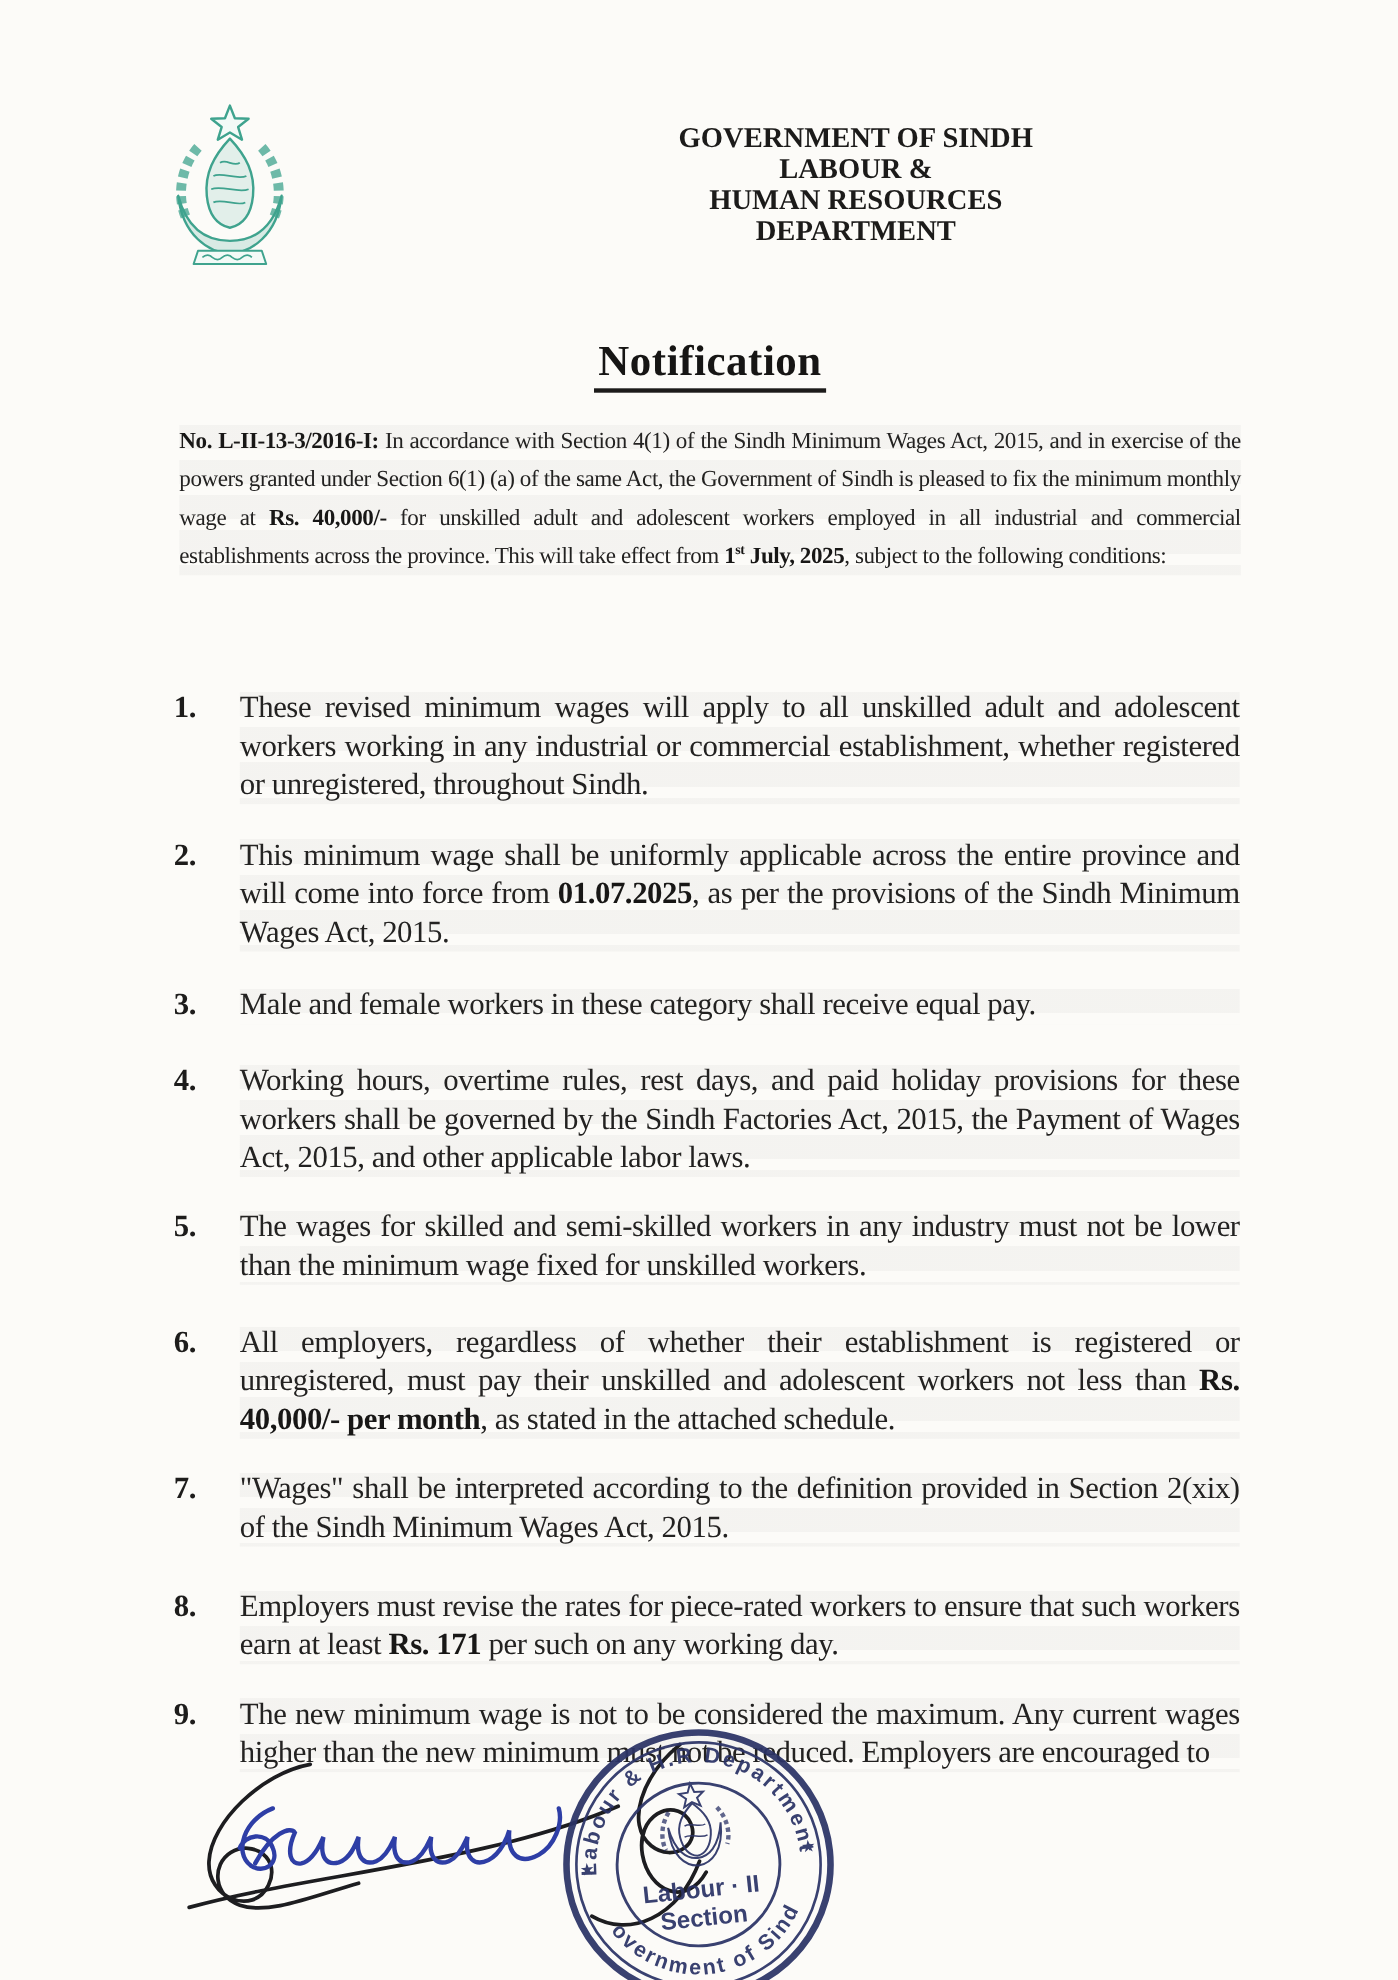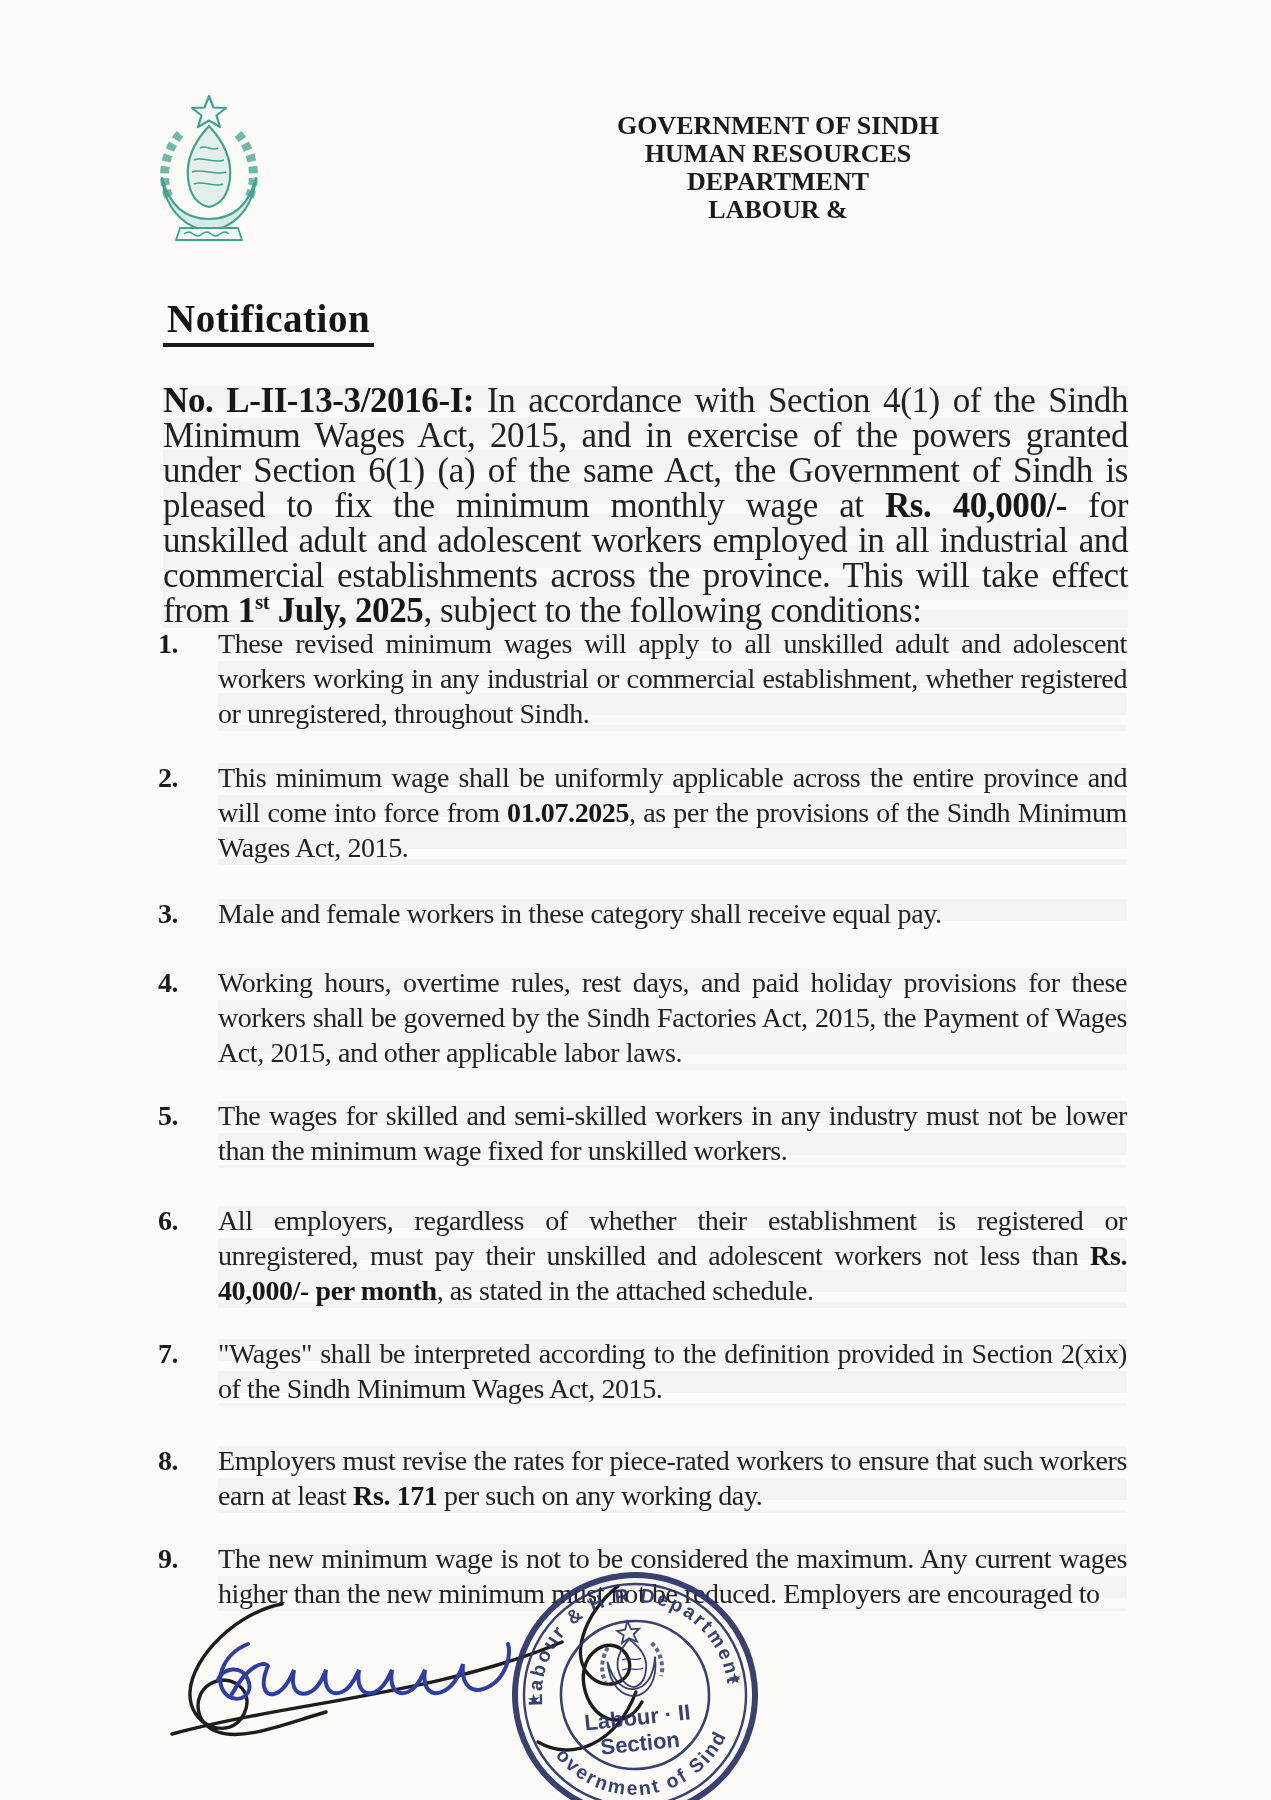"HUMAN RESOURCES DEPARTMENT" div.lh-bold { order: before "LABOUR &" -> after "LABOUR &" }
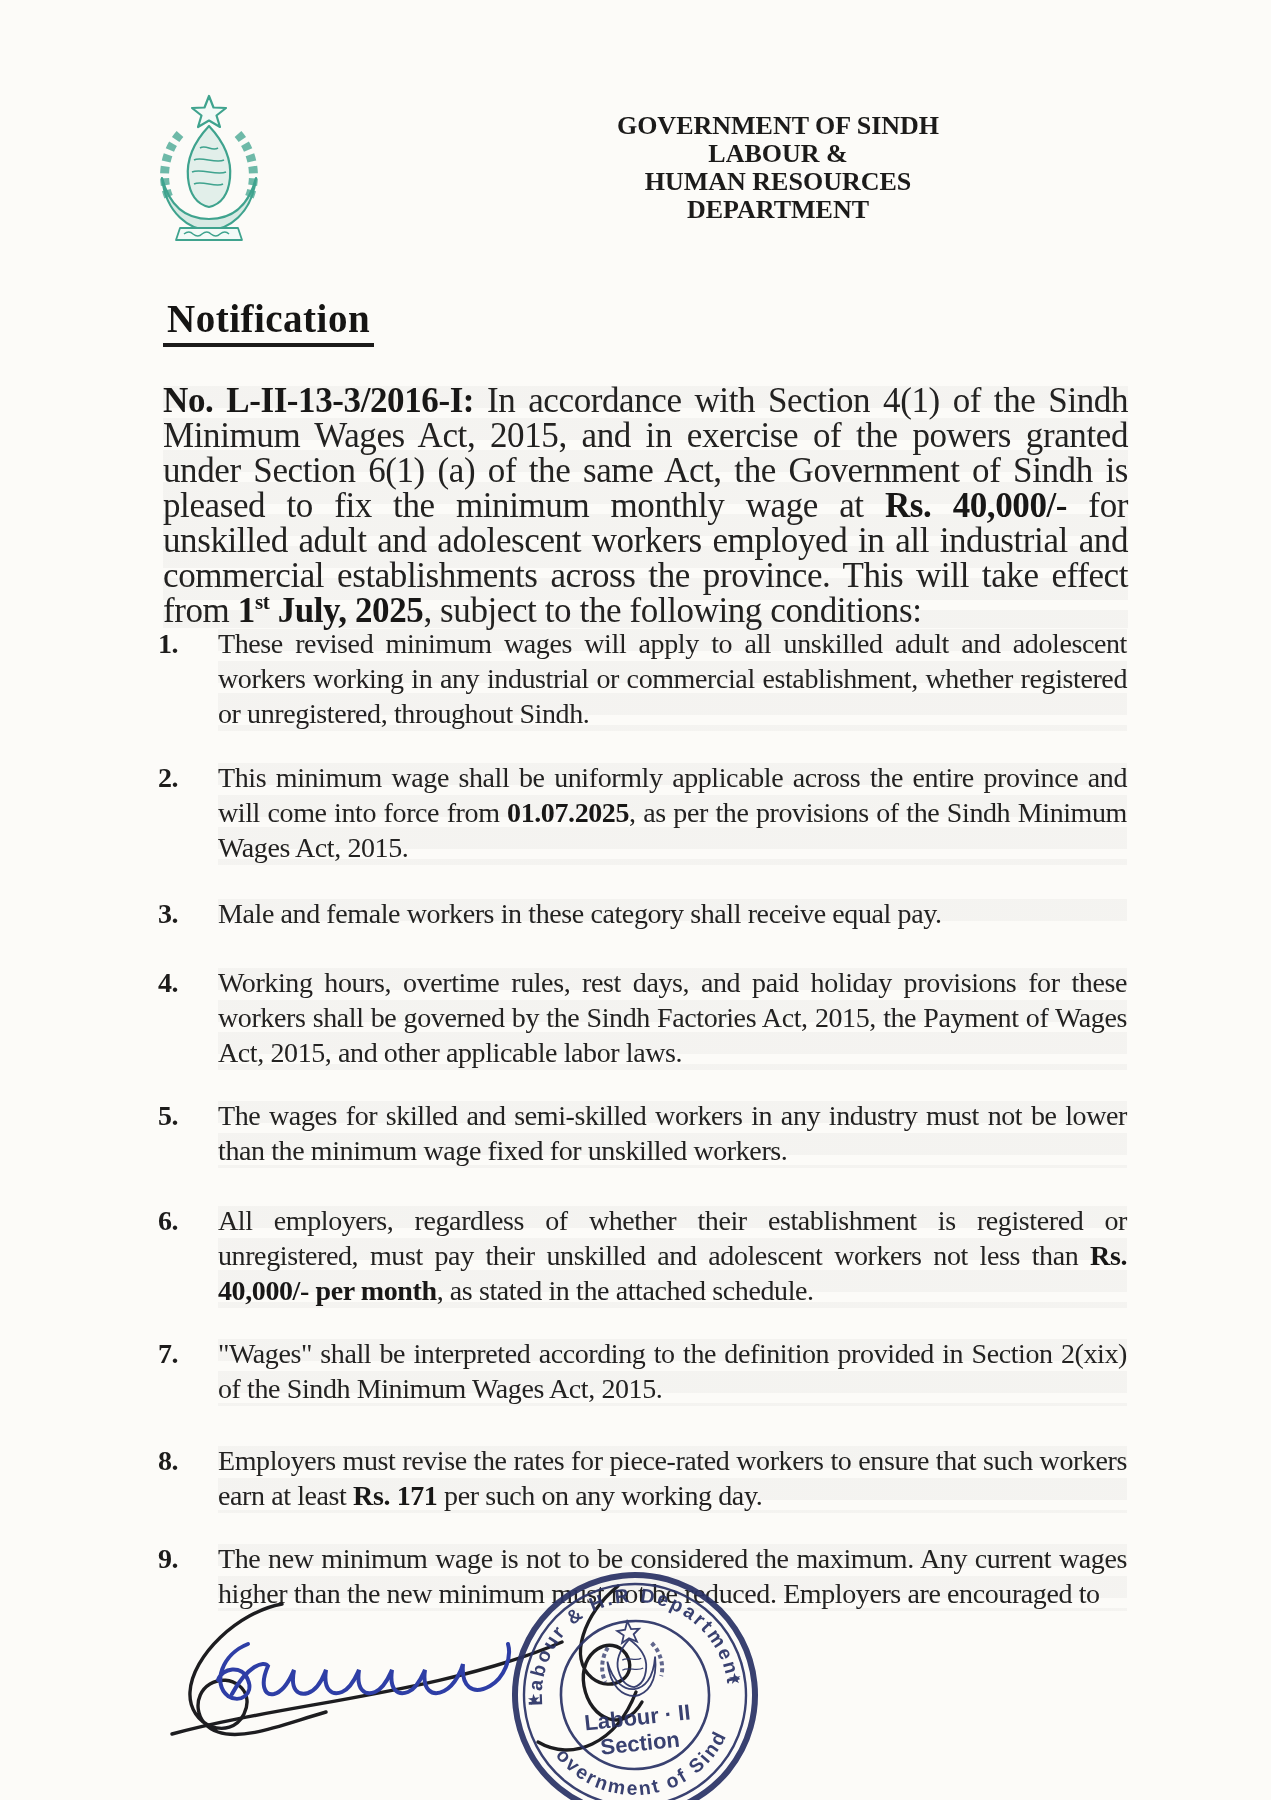"Notification" .title-wrap { text-align: none -> center; top: 296px -> 306px }
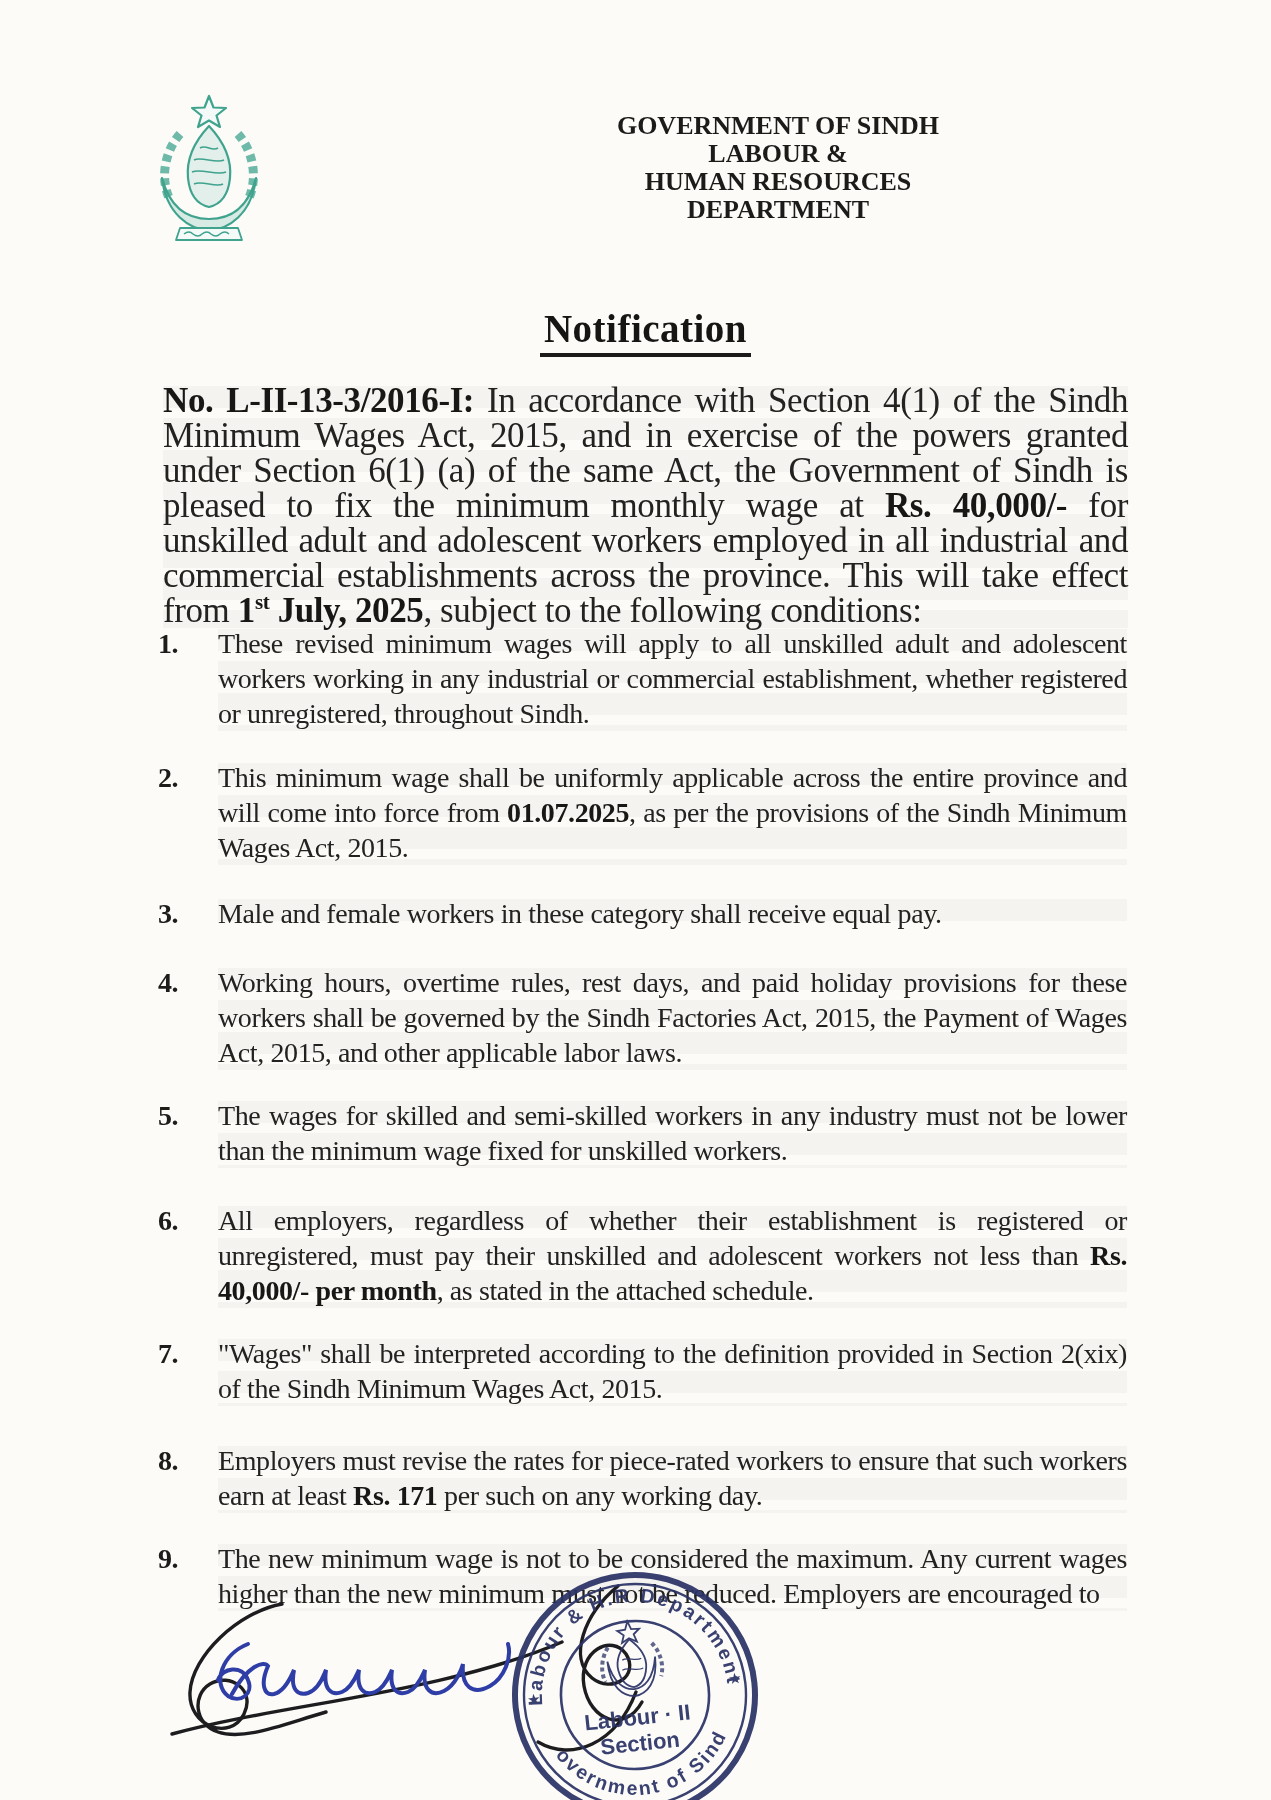"No. L-II-13-3/2016-I: In accordance with" .para { font-size: 35px -> 21px }
